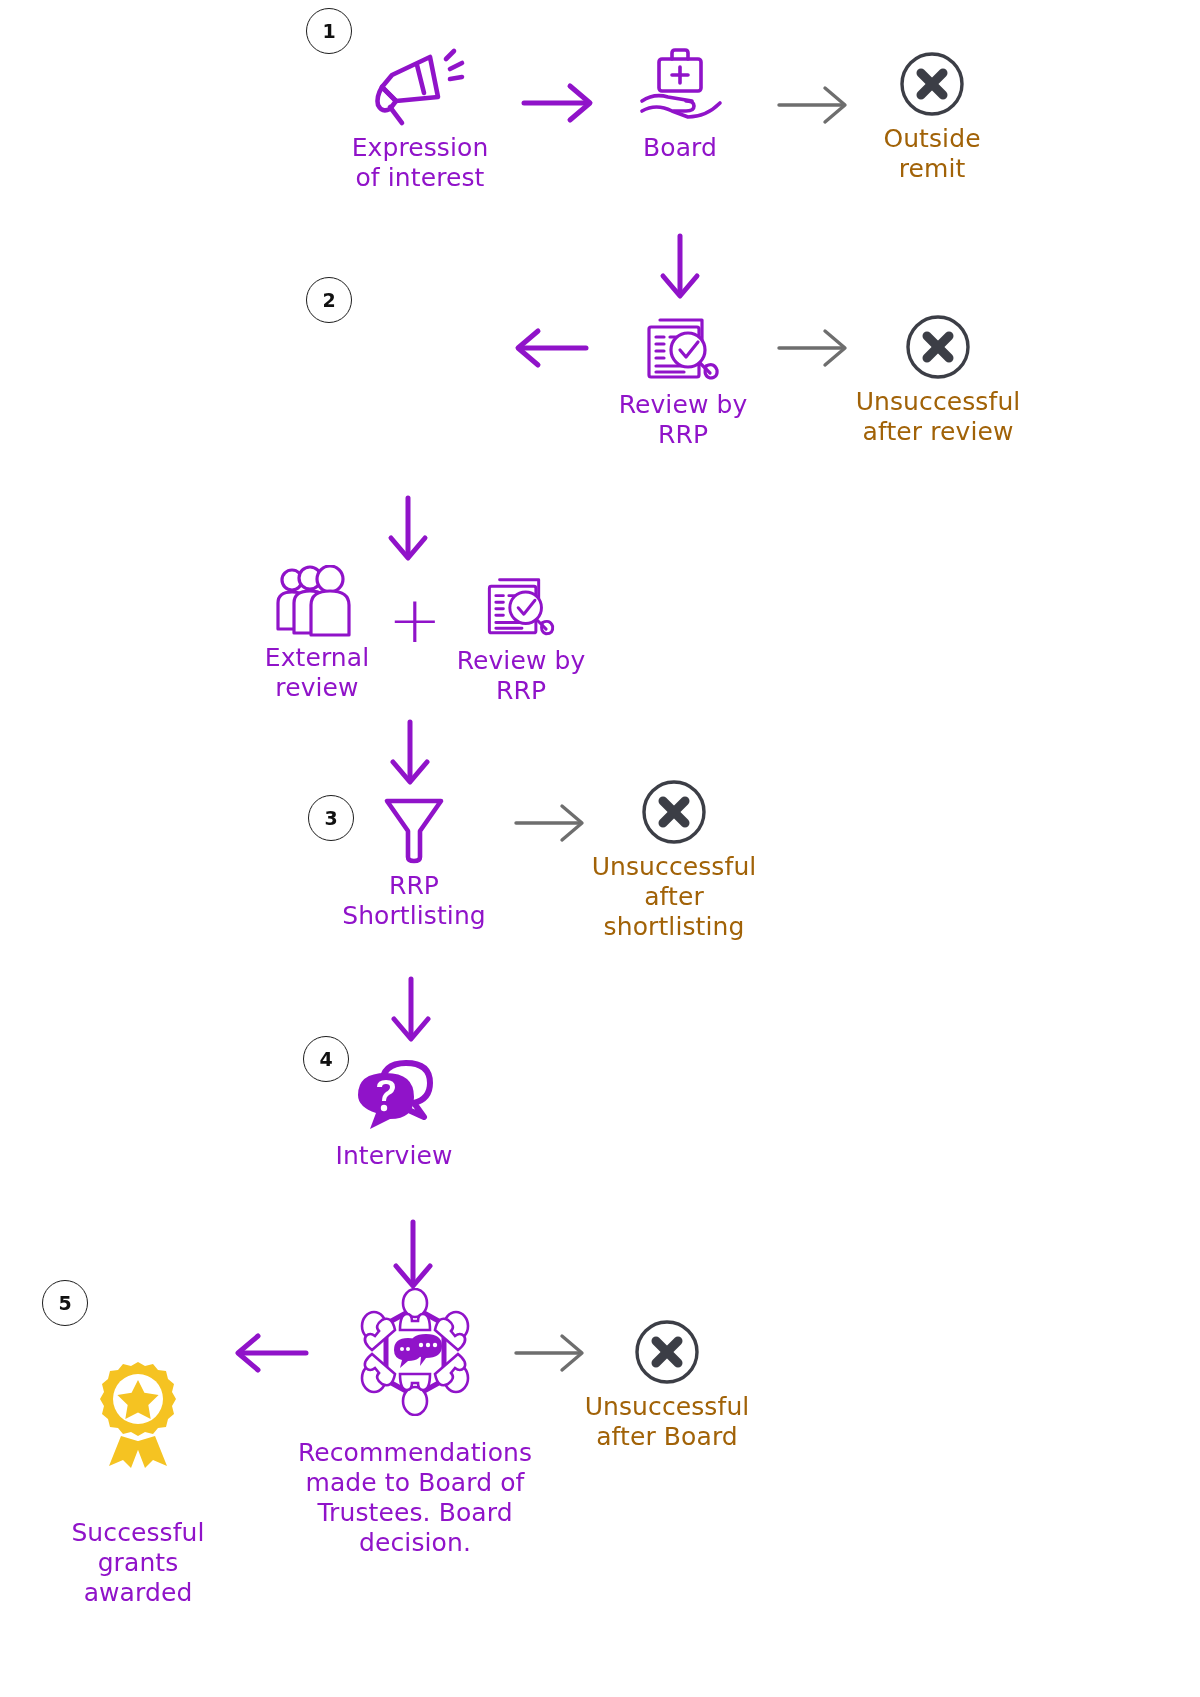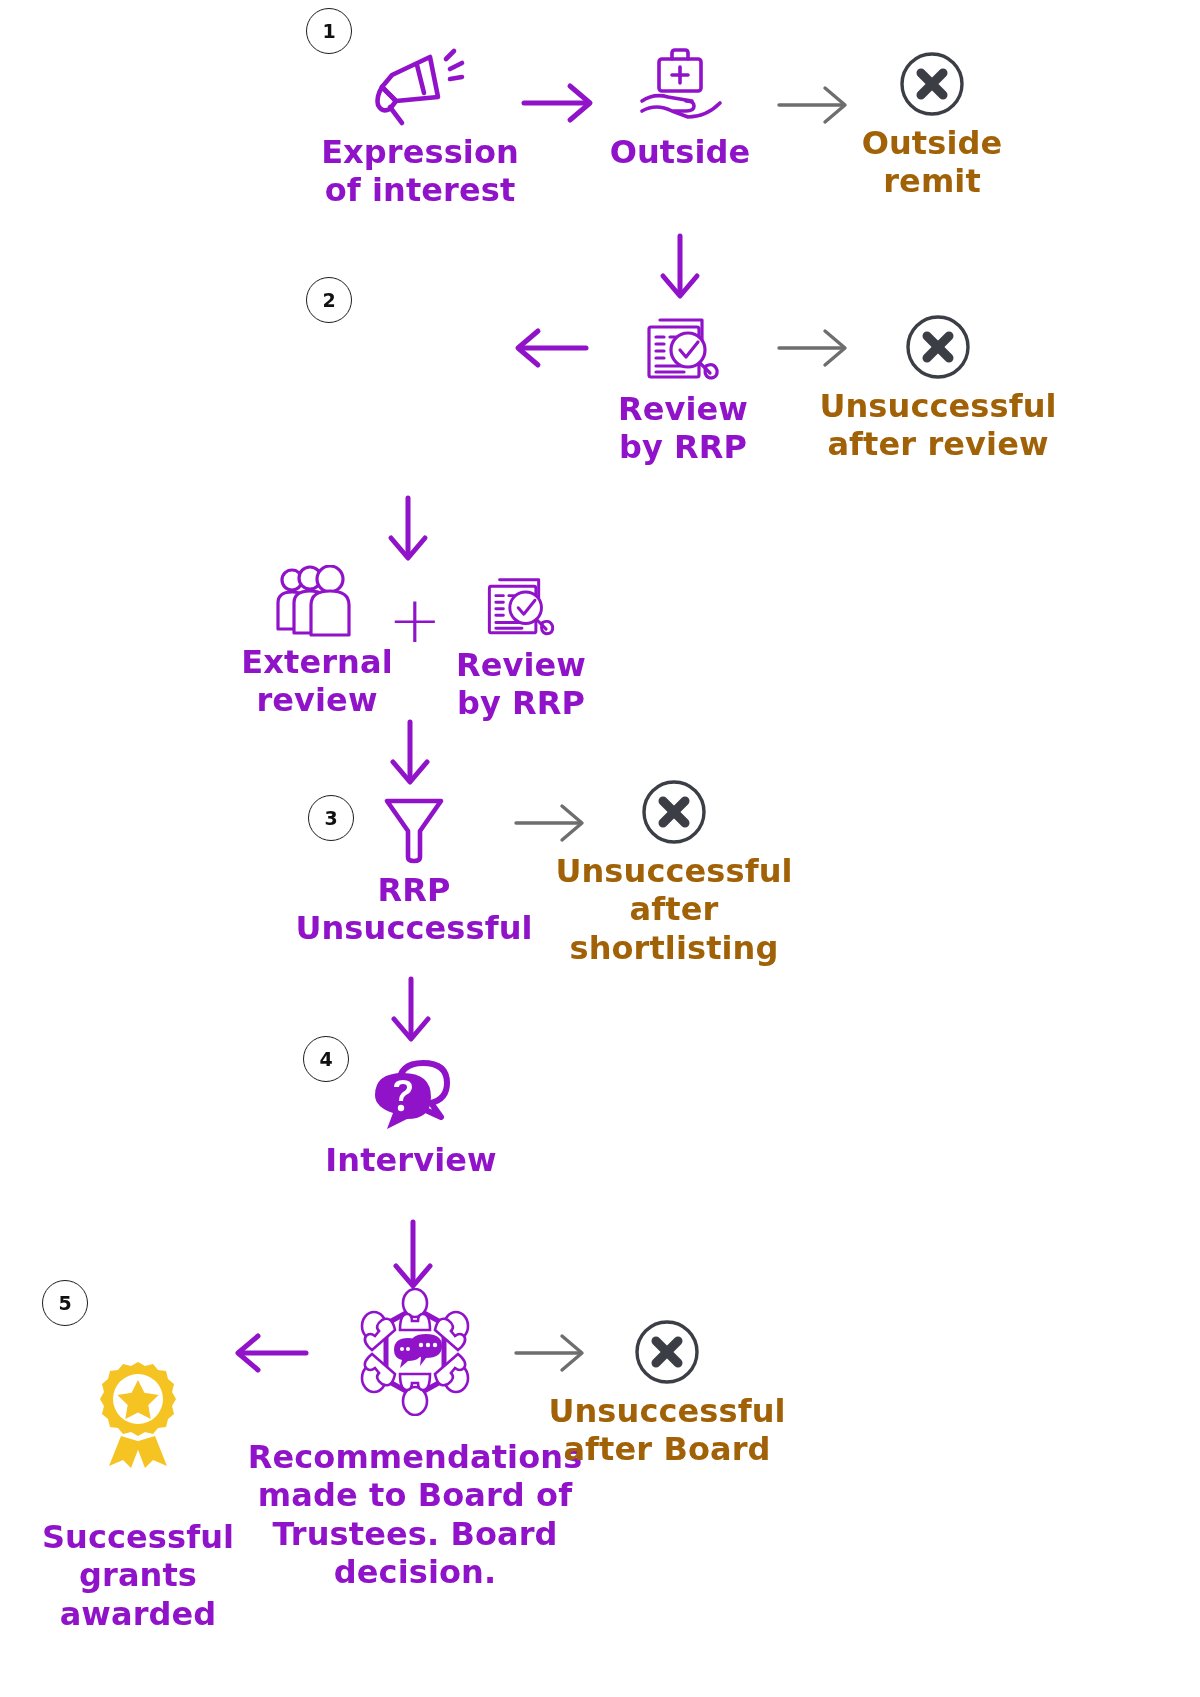"Expression" .node .label { font-size: 32px -> 25px; font-weight: bold -> none }
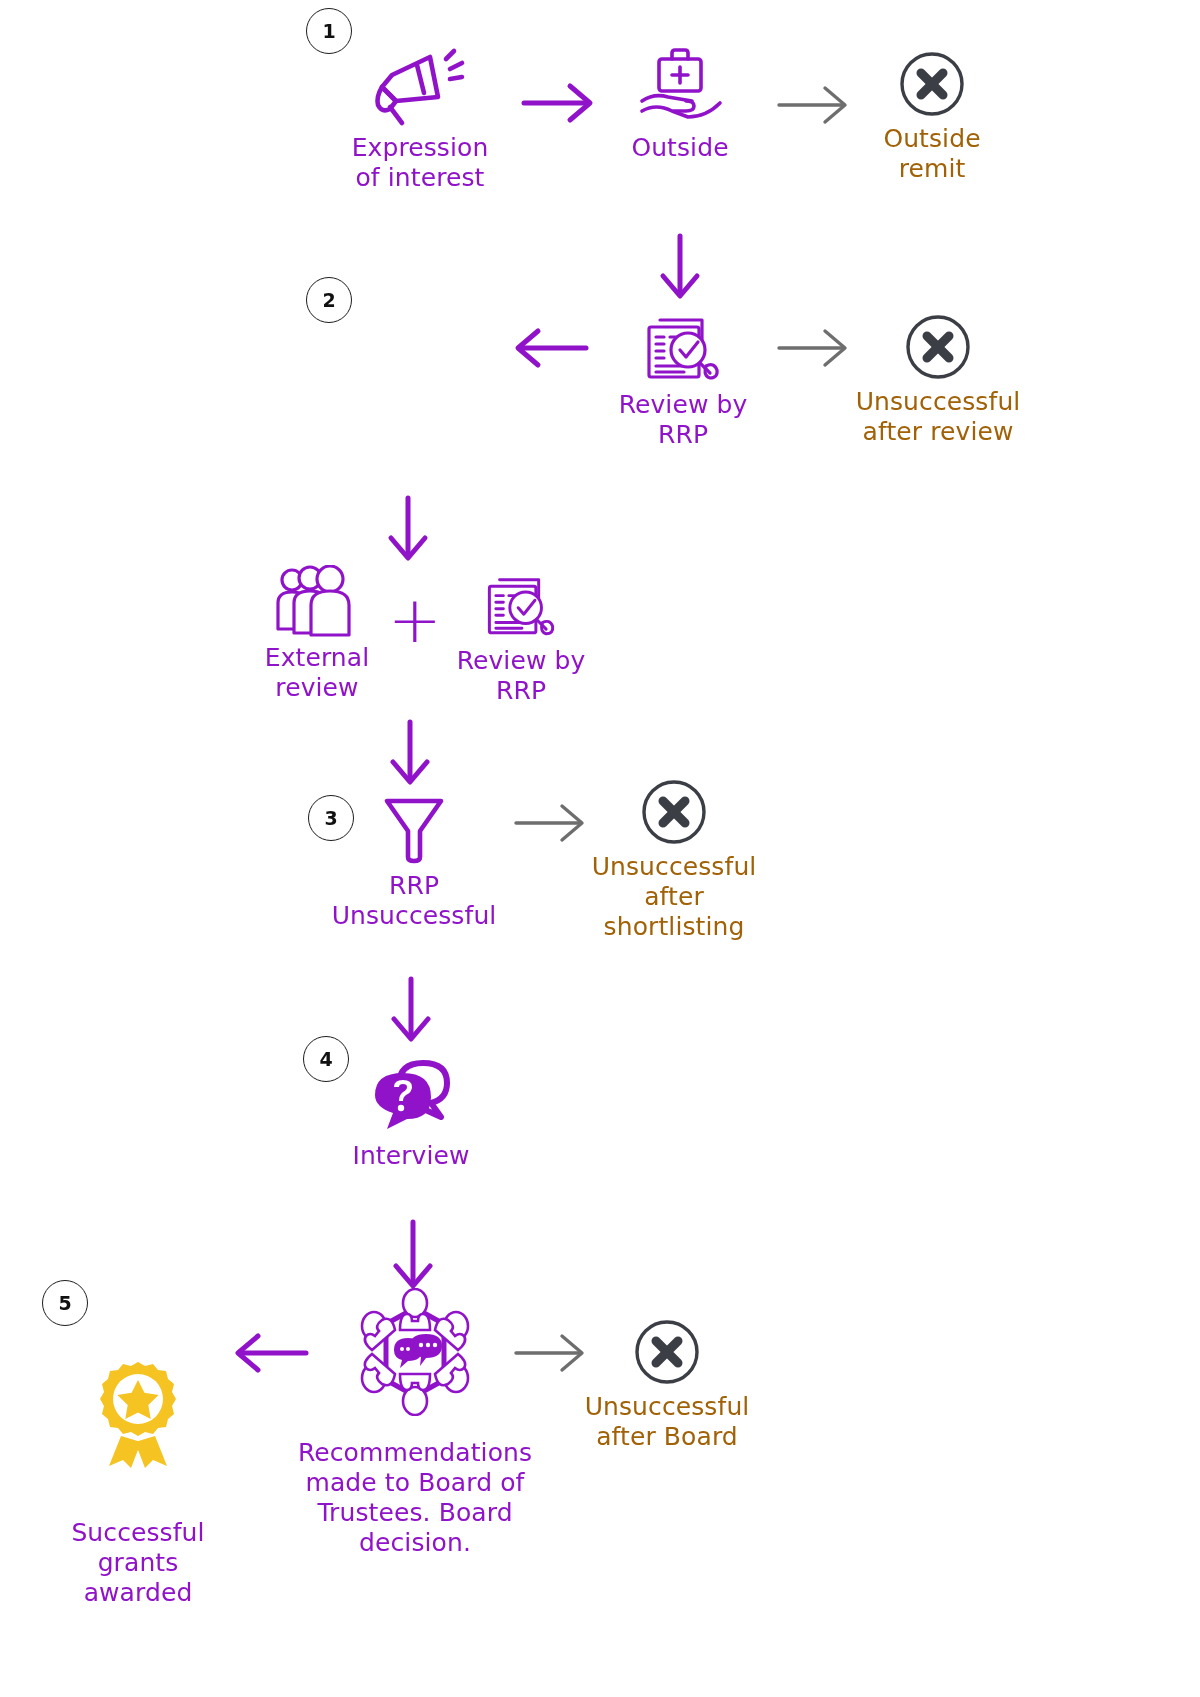"Outside" div.label { text: Outside -> Board }
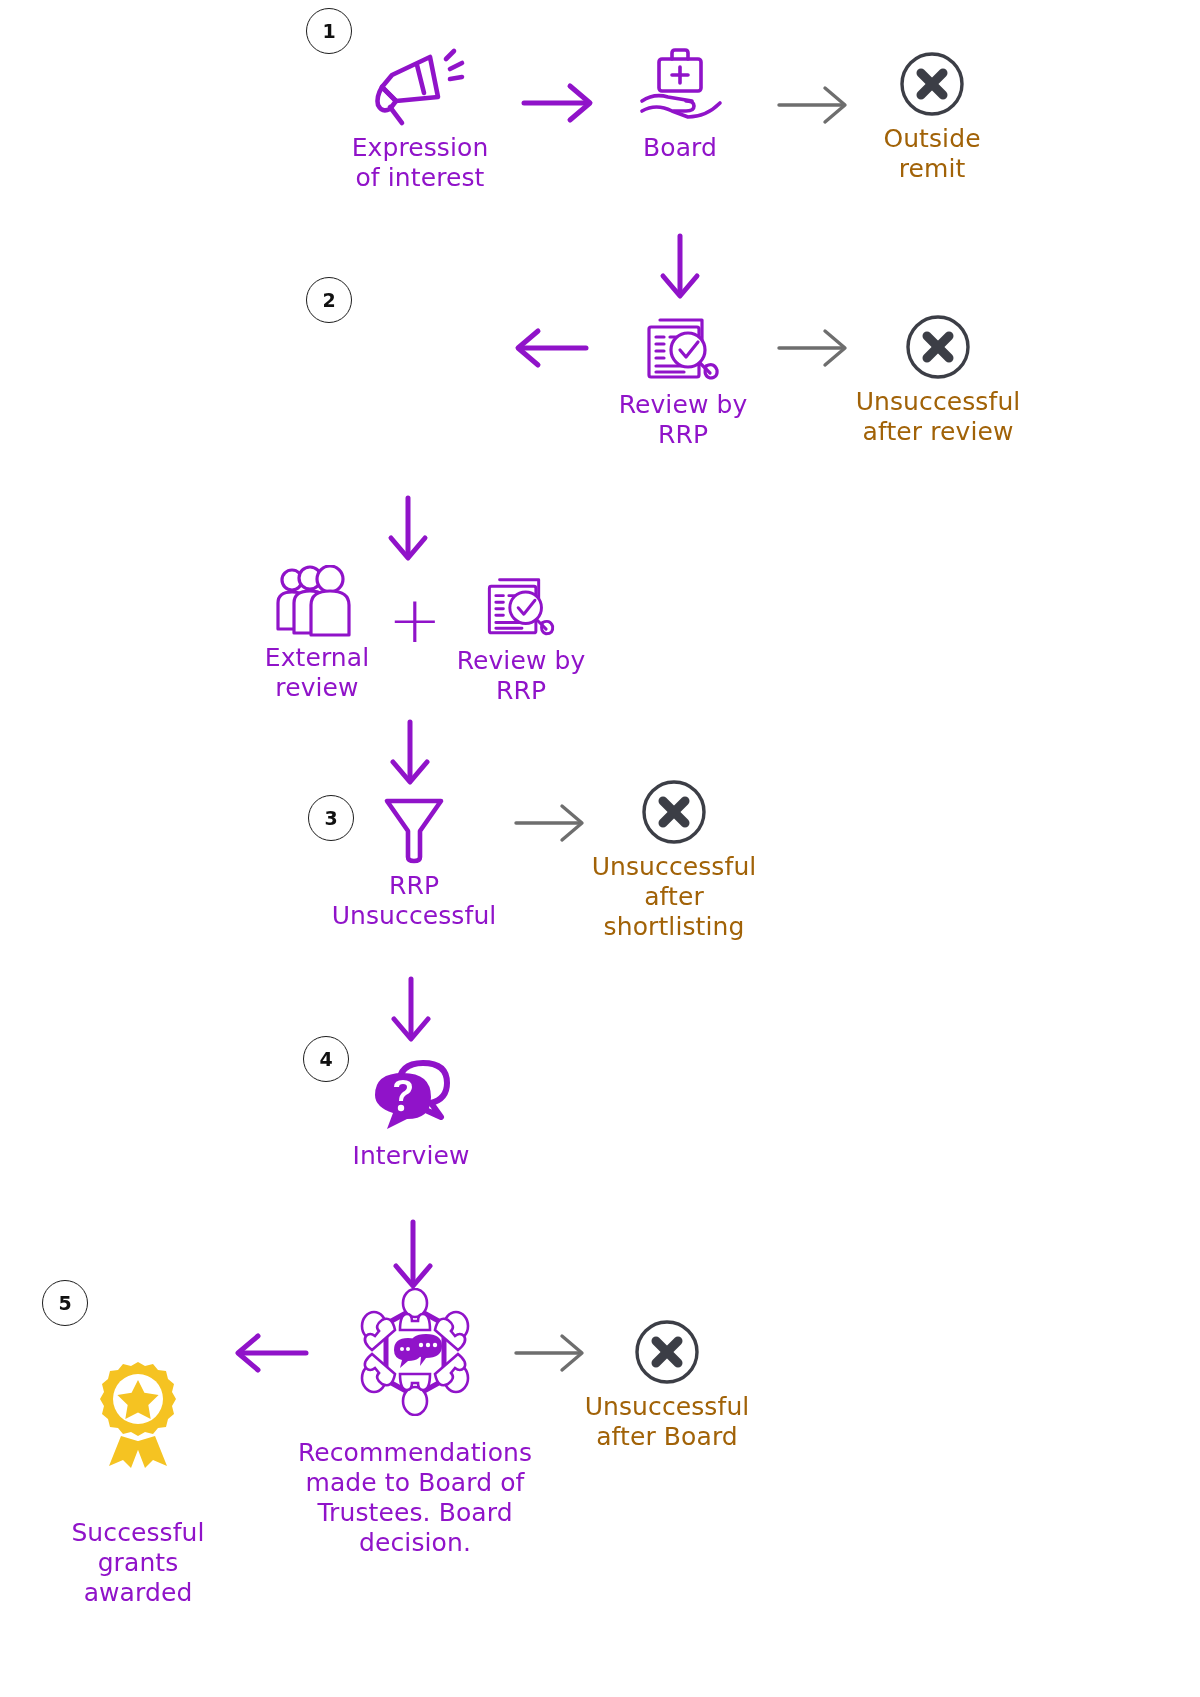"RRP" div.label { text: Unsuccessful -> Shortlisting }
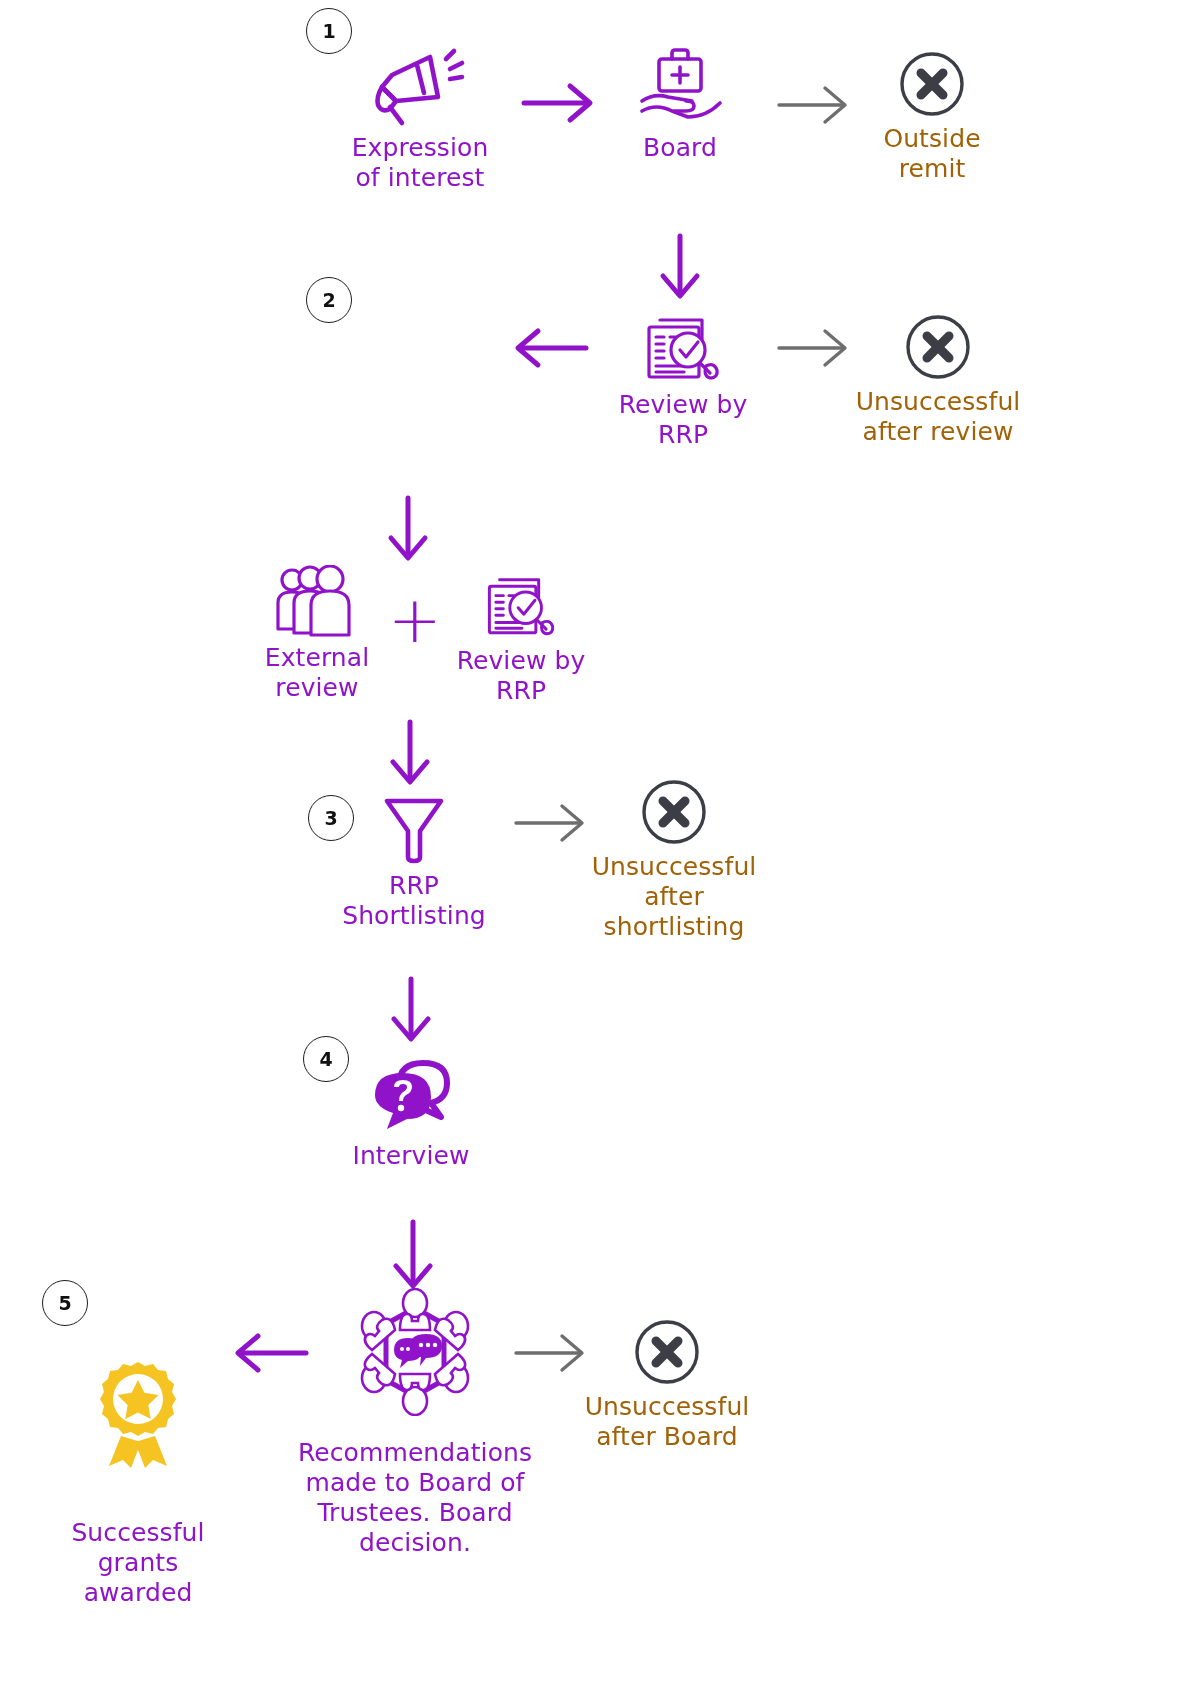"Interview" div.node { left: 340px -> 323px }
